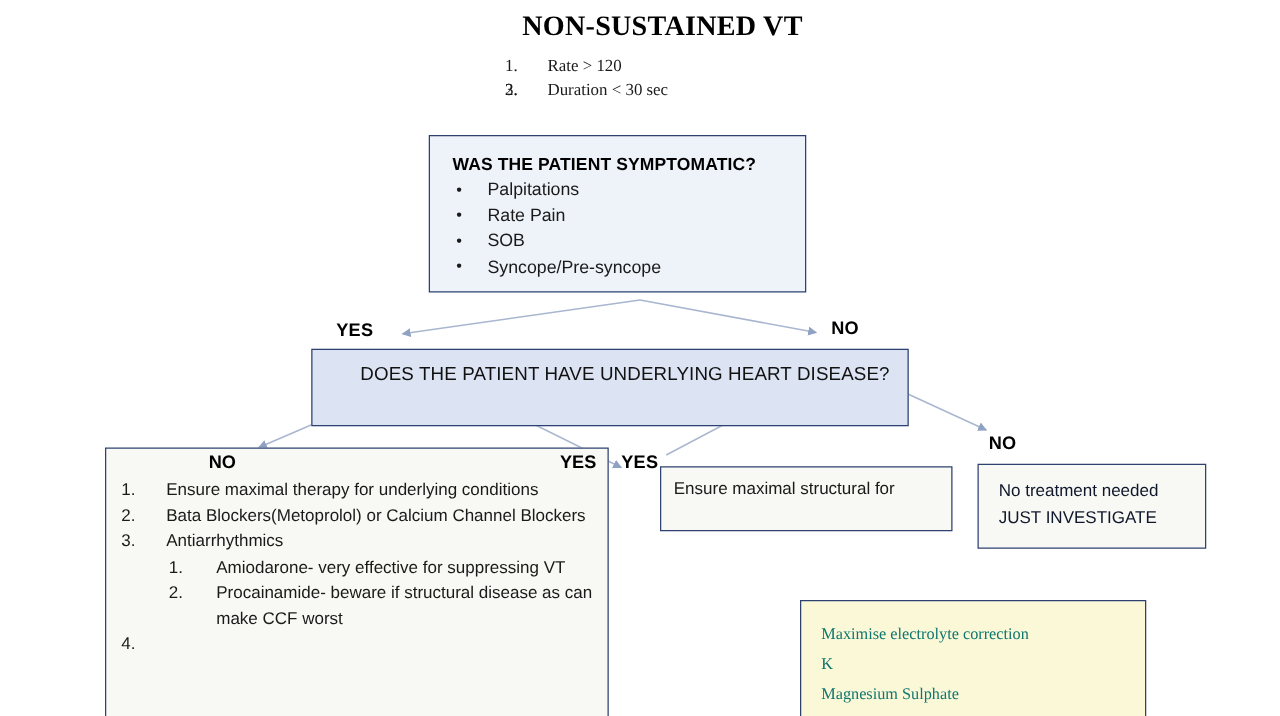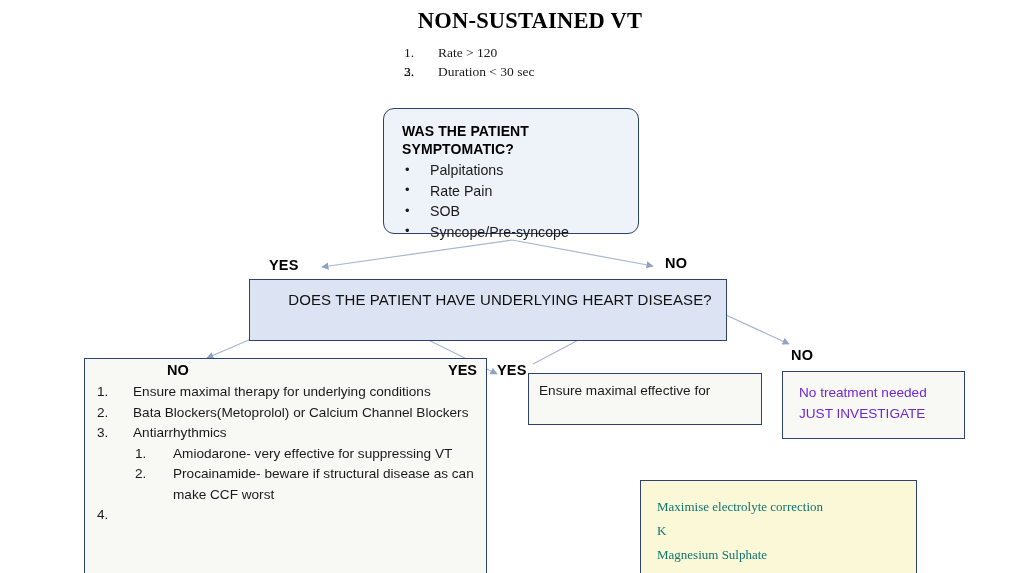"WAS THE PATIENT SYMPTOMATIC?" #symptomatic-box { border-radius: 11px -> none; left: 383px -> 343px; width: 256px -> 302px }
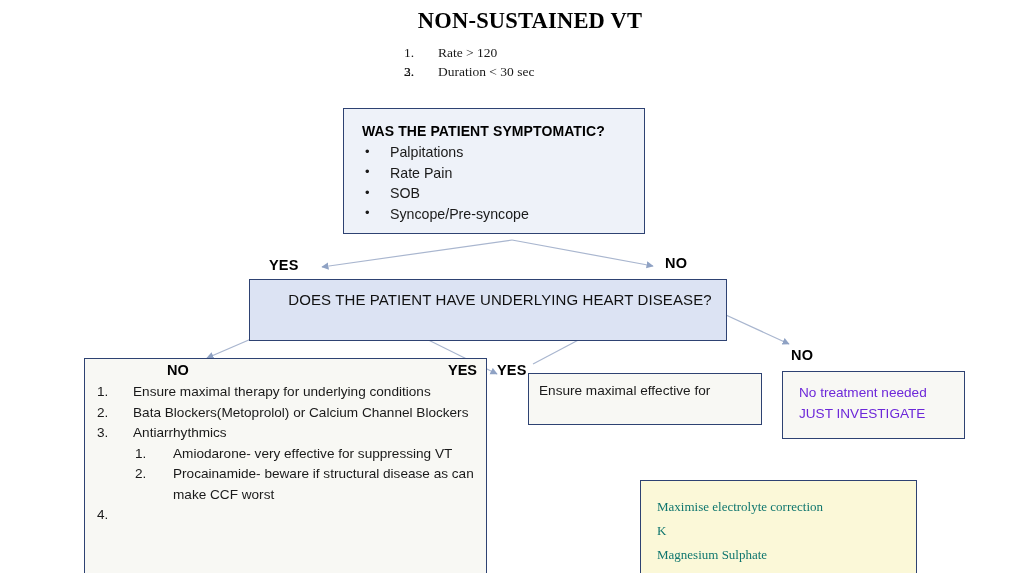"Ensure maximal effective for" div.line { text: effective -> structural }
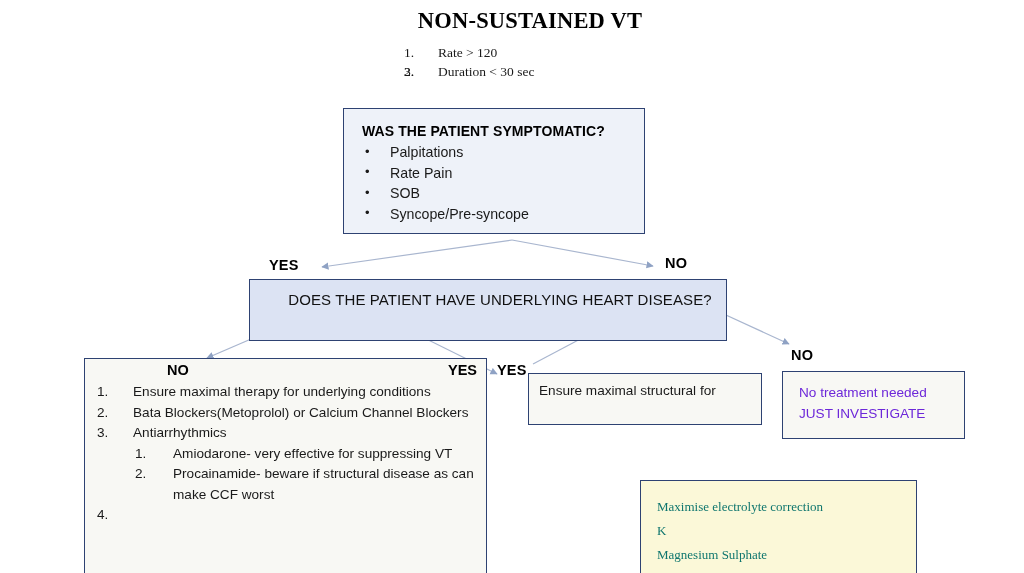"No treatment needed" #no-treatment-box .line { color: #6d28d9 -> #0f172a }
